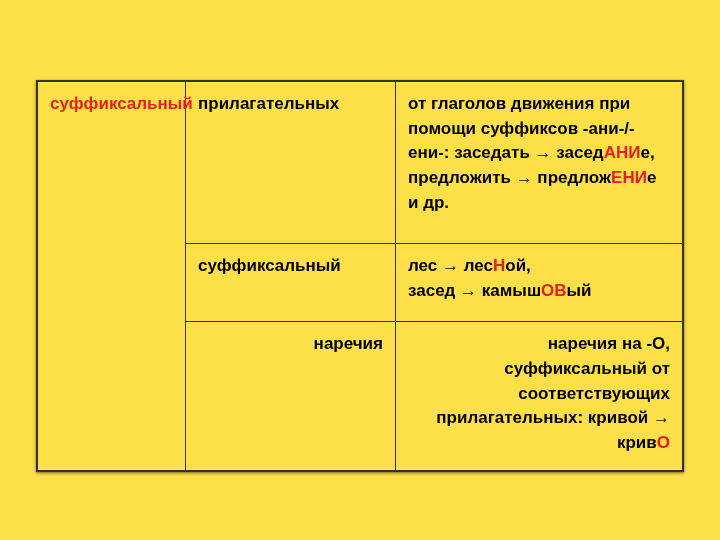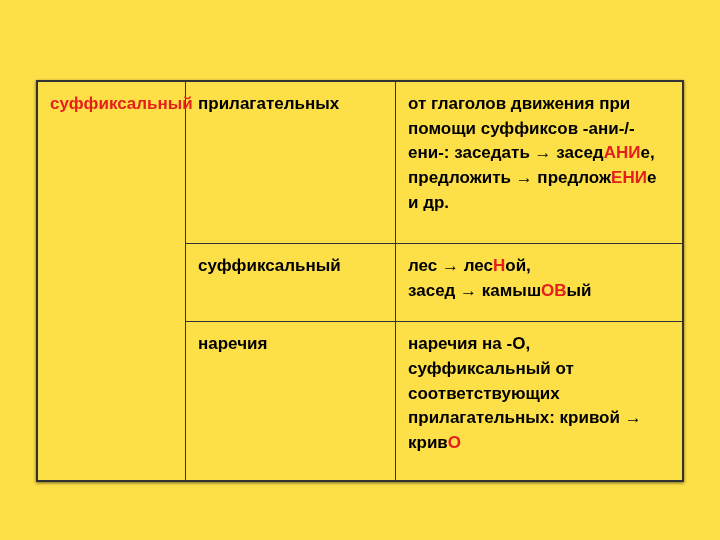"наречия" td.row3 { padding-bottom: 24px -> 14px; text-align: none -> right }
